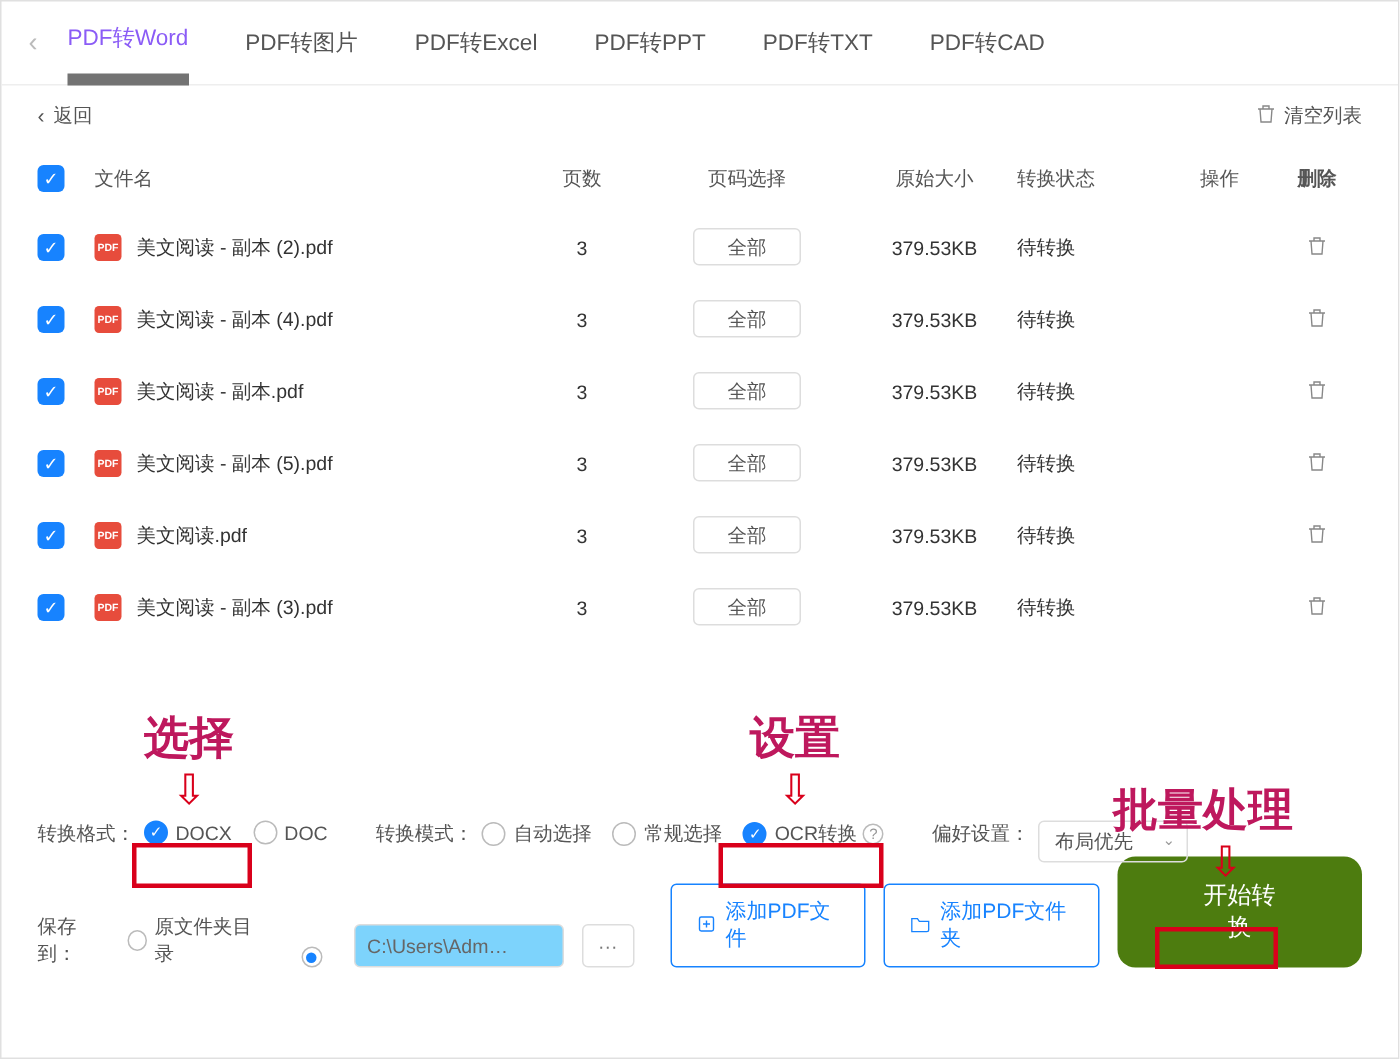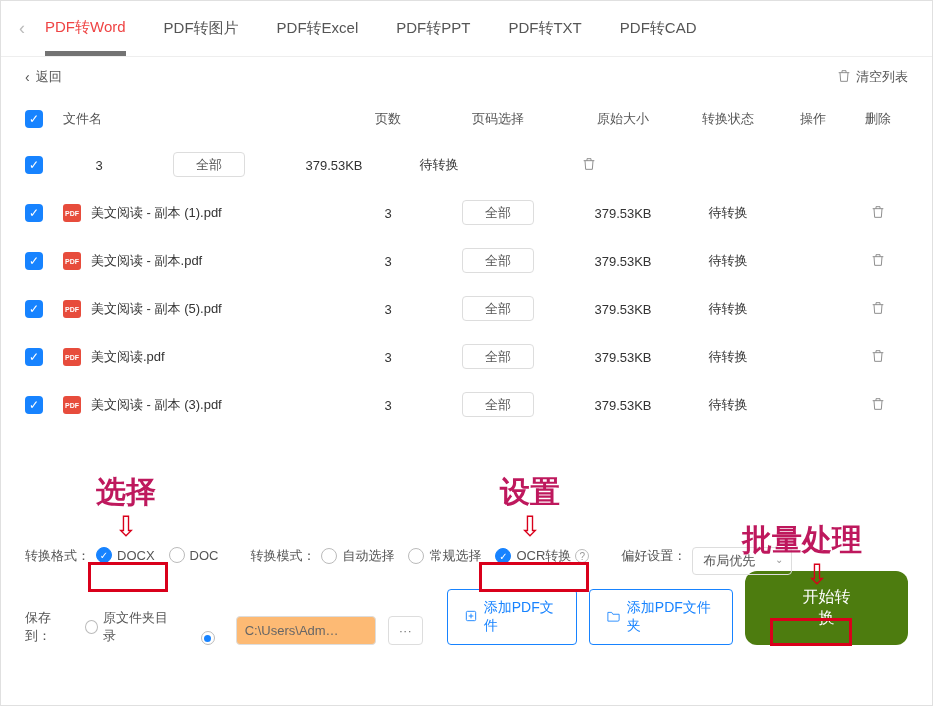"PDF转Word" .tabs .tab.active { border-bottom: 5px solid #737373 -> 8px solid #737373; color: #ef4444 -> #8b5cf6 }
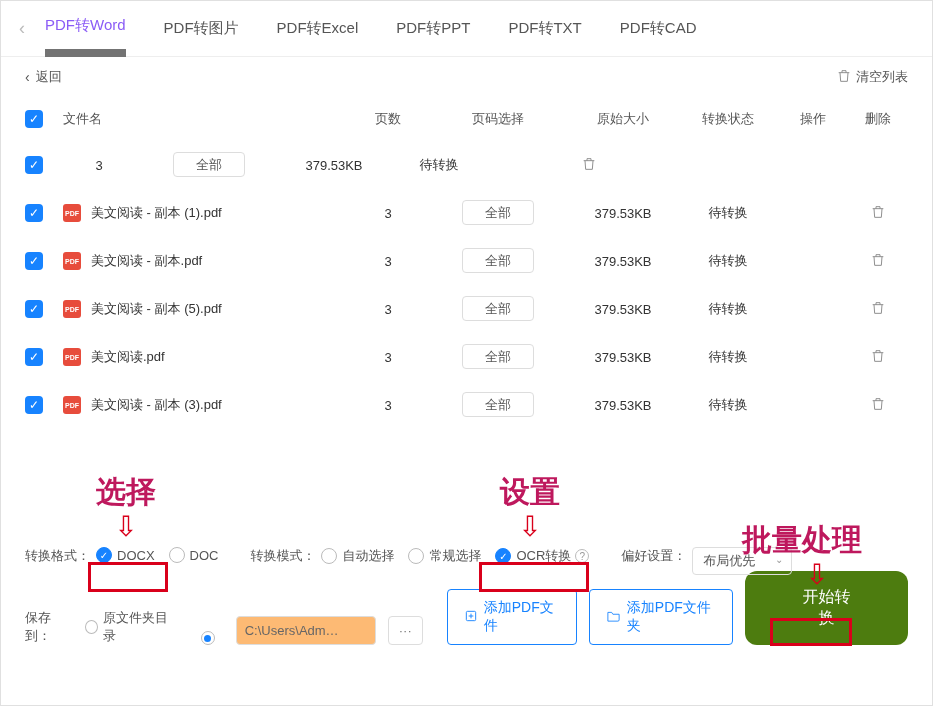"转换状态" .col-status { text-align: center -> none }
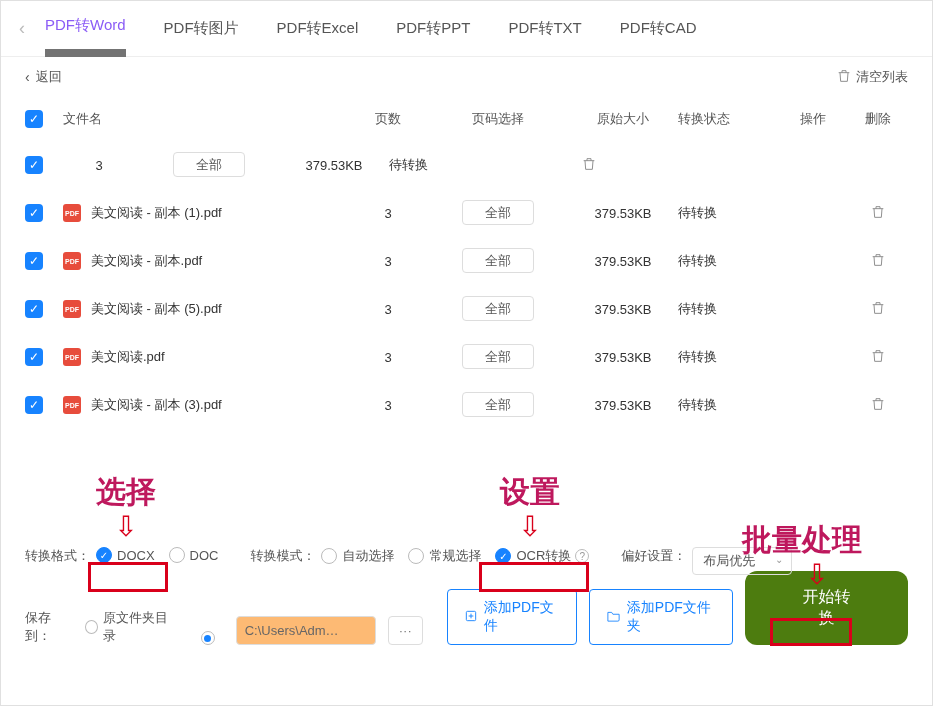"删除" .col-del { font-weight: none -> bold }
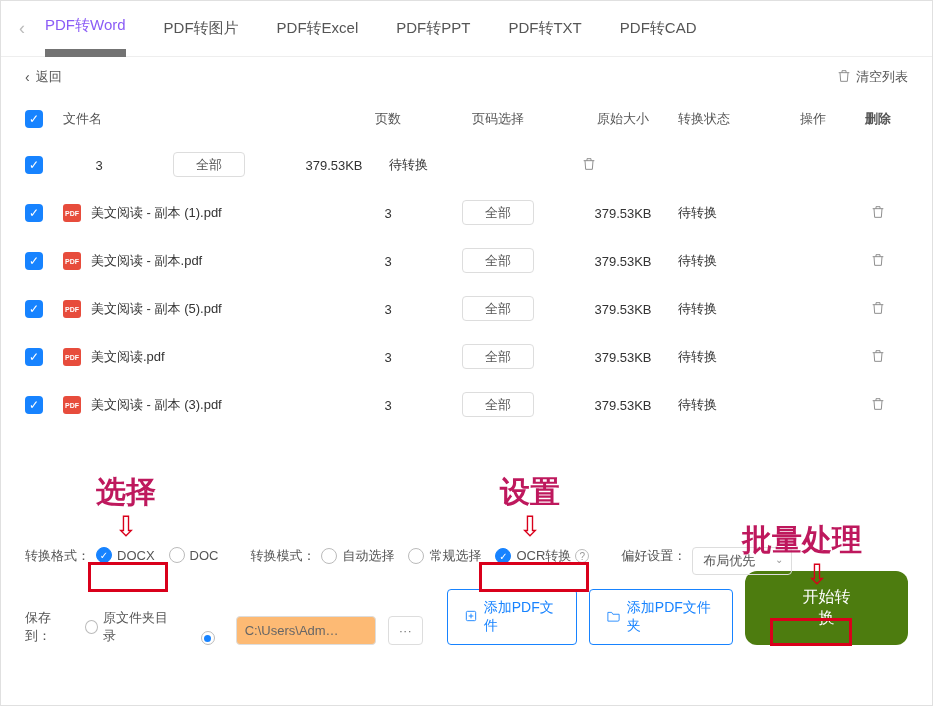"美文阅读 - 副本 (2).pdf" div.col-name { html: none -> <div> <span>PDF</span> <span>美文阅读 - 副本 (2).pdf</span> </div> }
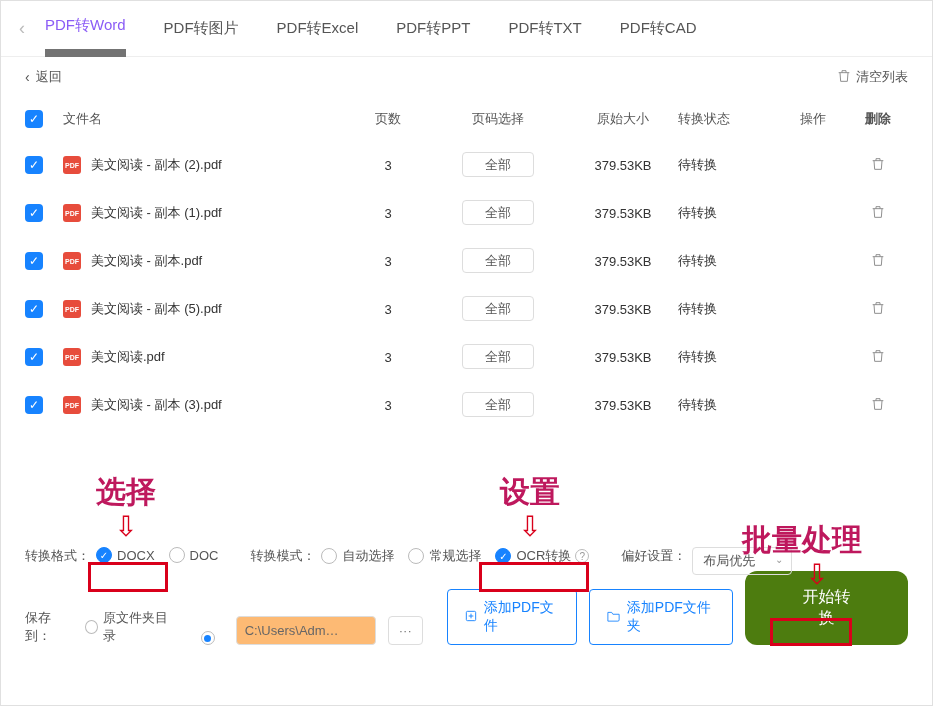"美文阅读 - 副本 (1).pdf" span { text: 1 -> 4 }
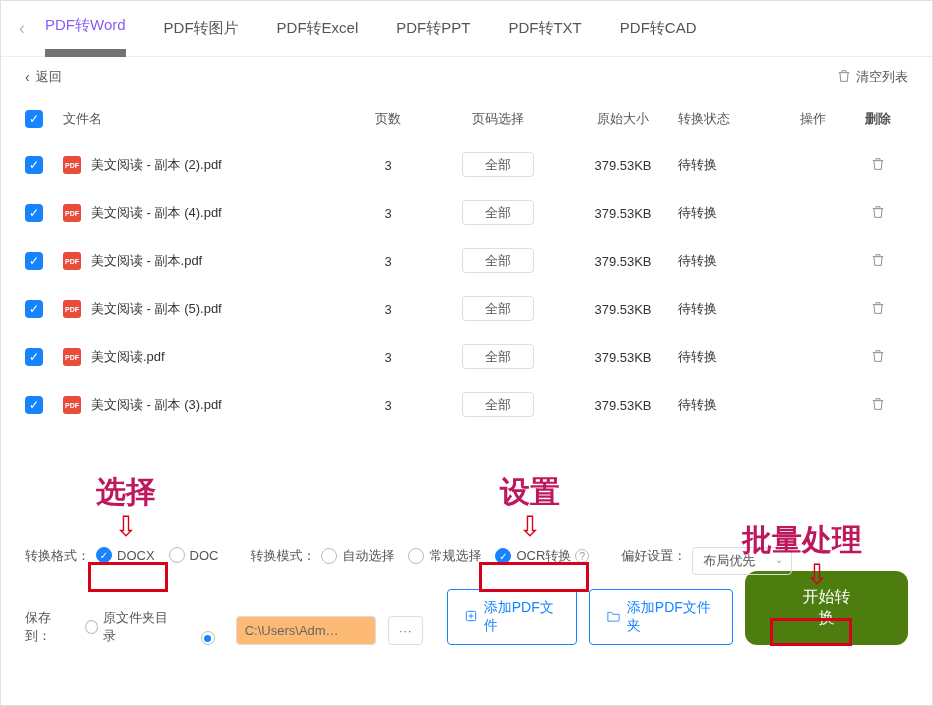"C:\Users\Adm…" .path-input { background: #fdba74 -> #7dd3fc }
